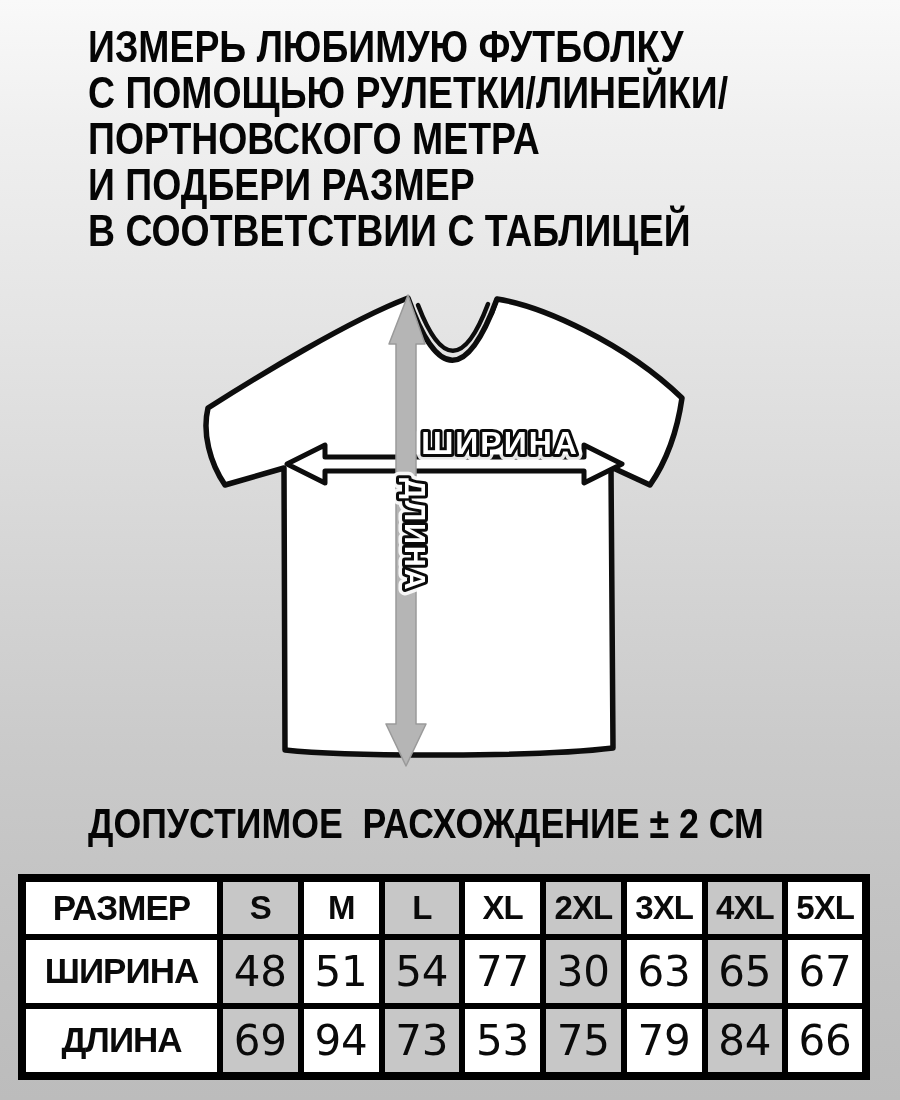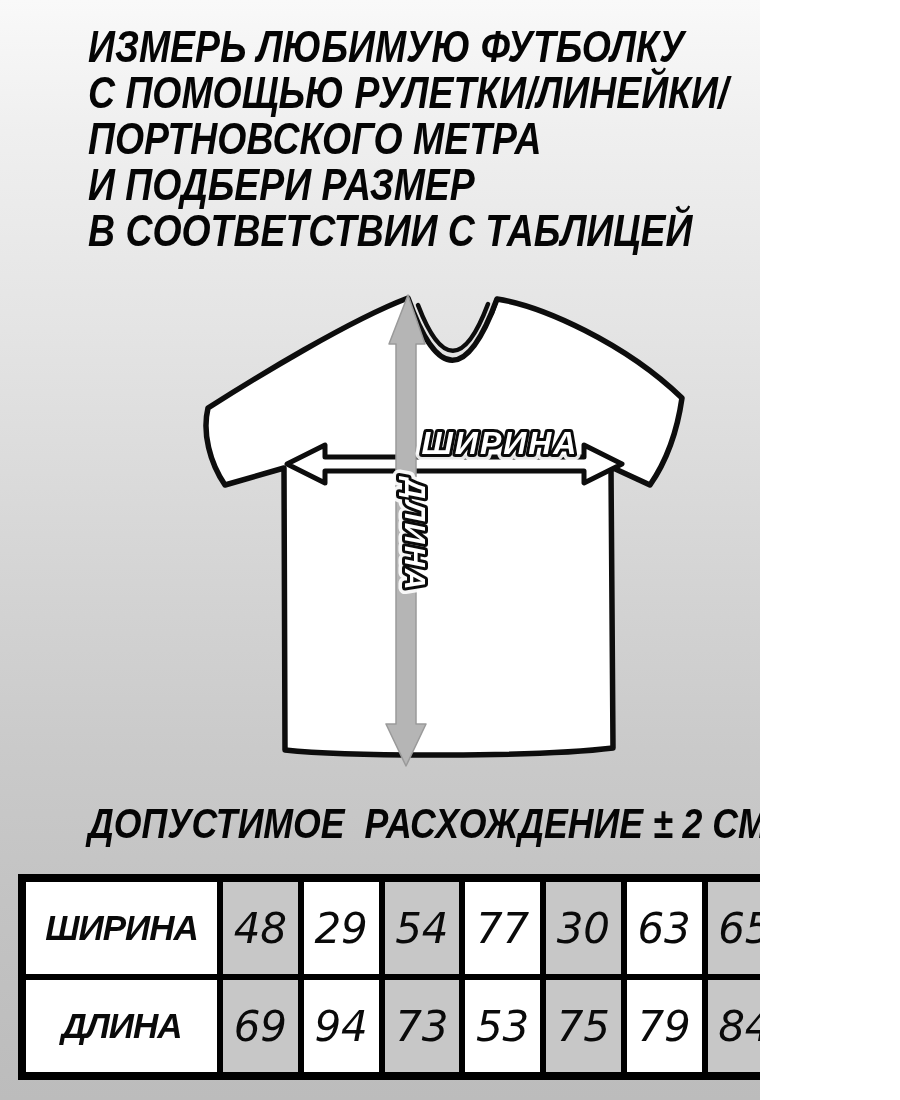"ИЗМЕРЬ ЛЮБИМУЮ ФУТБОЛКУ" .page { font-style: italic -> none; width: 760px -> 900px }
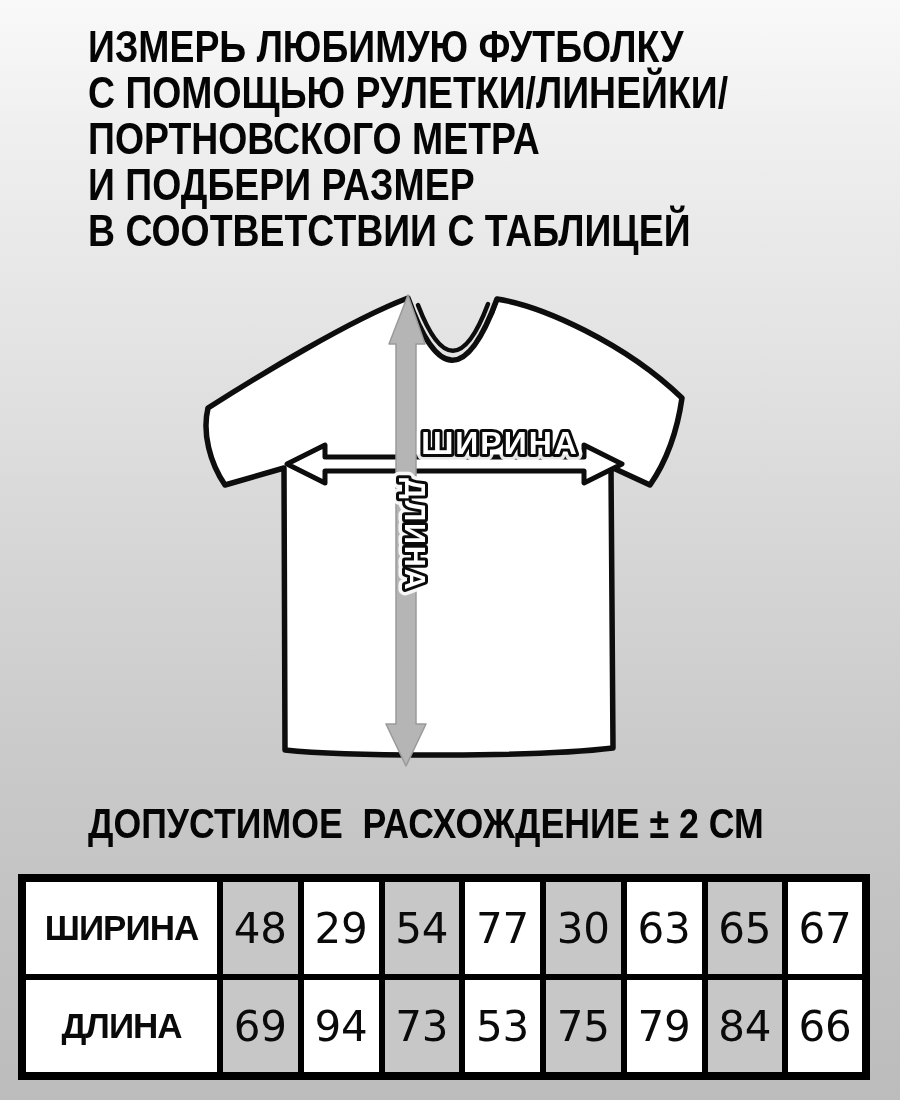"РАЗМЕР" tr { html: none -> <tr> <th>РАЗМЕР</th> <th>S</th> <th>M</th> <th>L</th> <th>XL</th> <th>2XL</th> <th>3XL</th> <th>4XL</th> <th>5XL</th> </tr> }
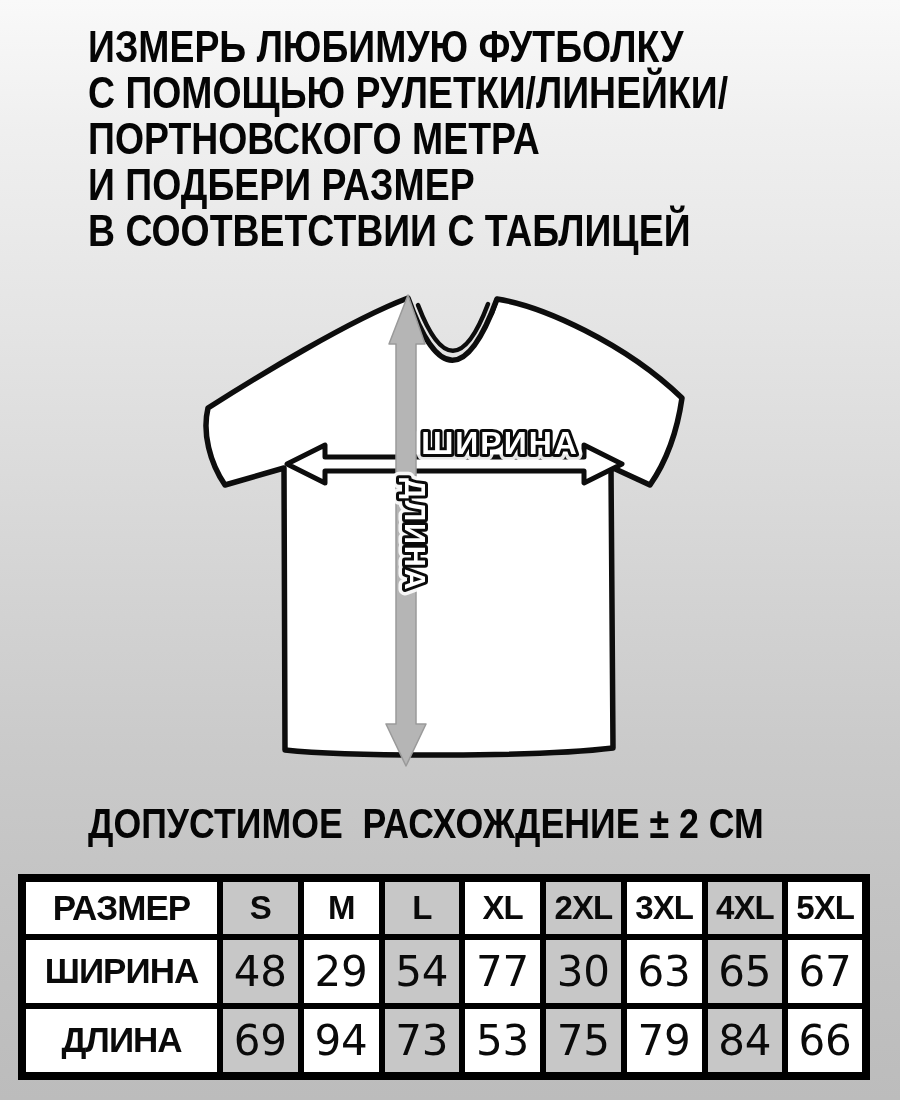"29" td.num { text: 29 -> 51 }
